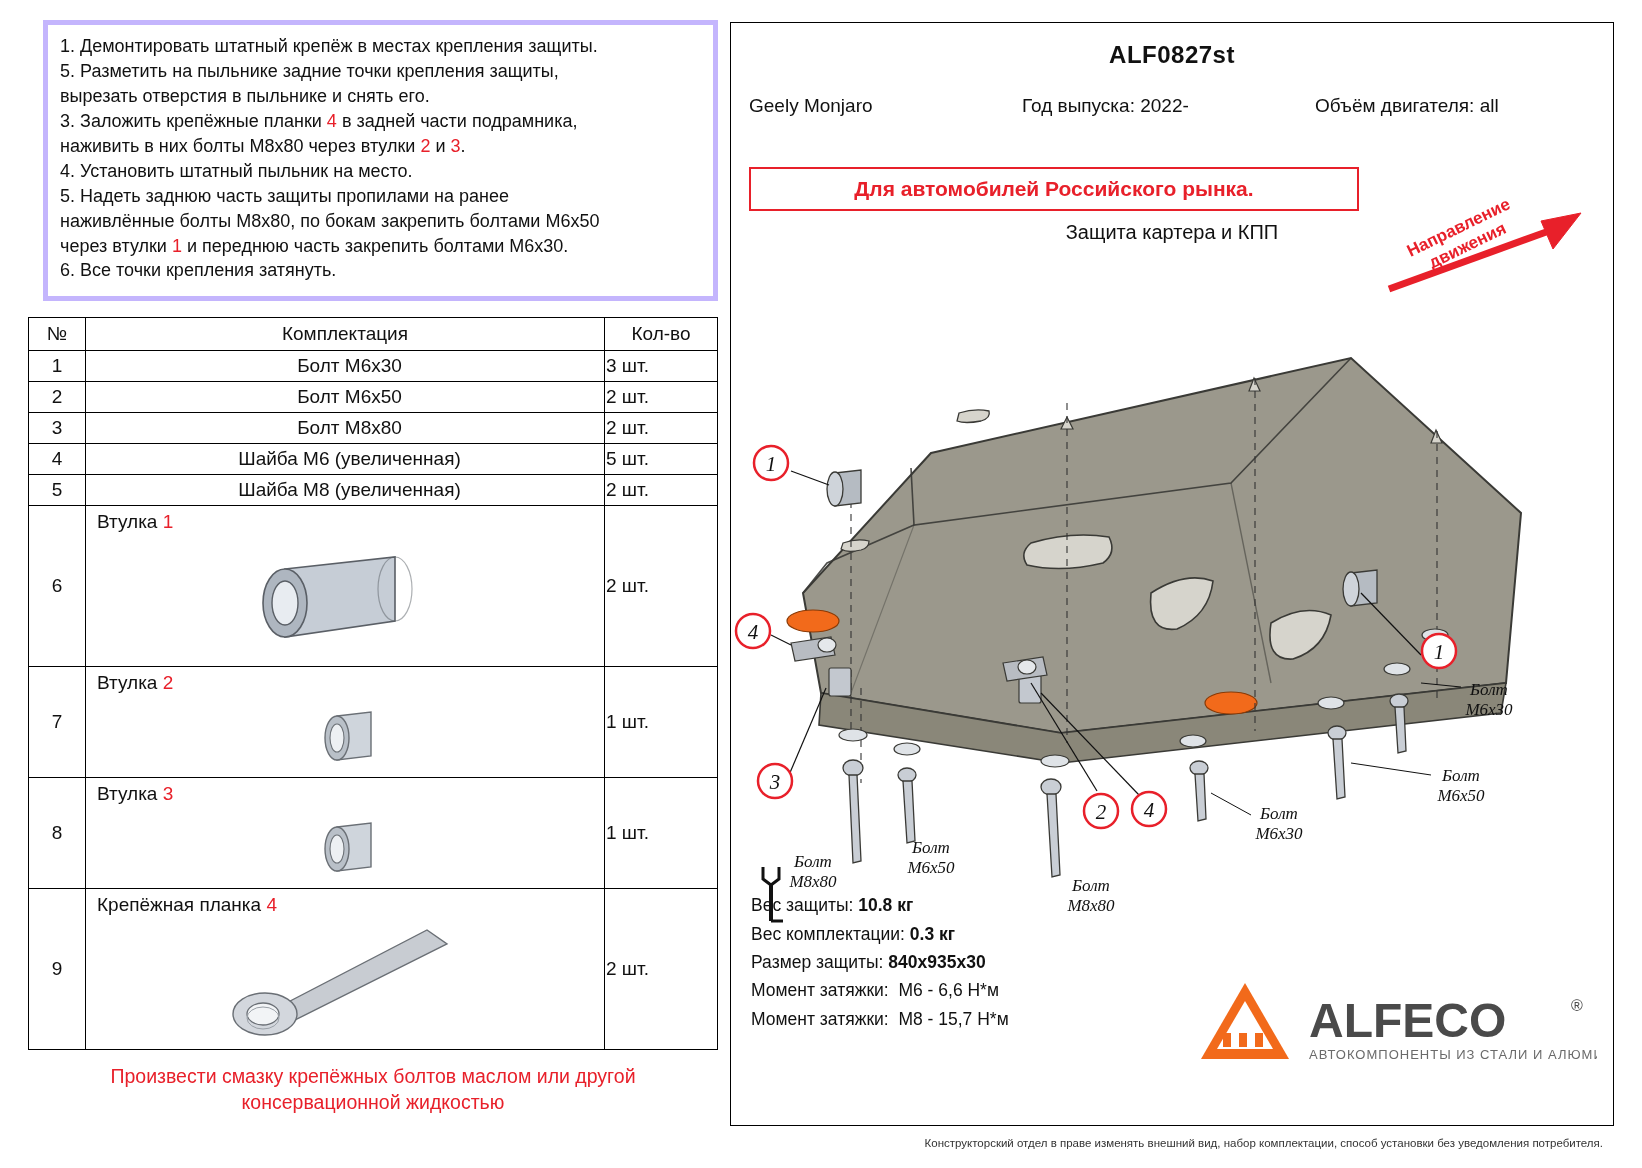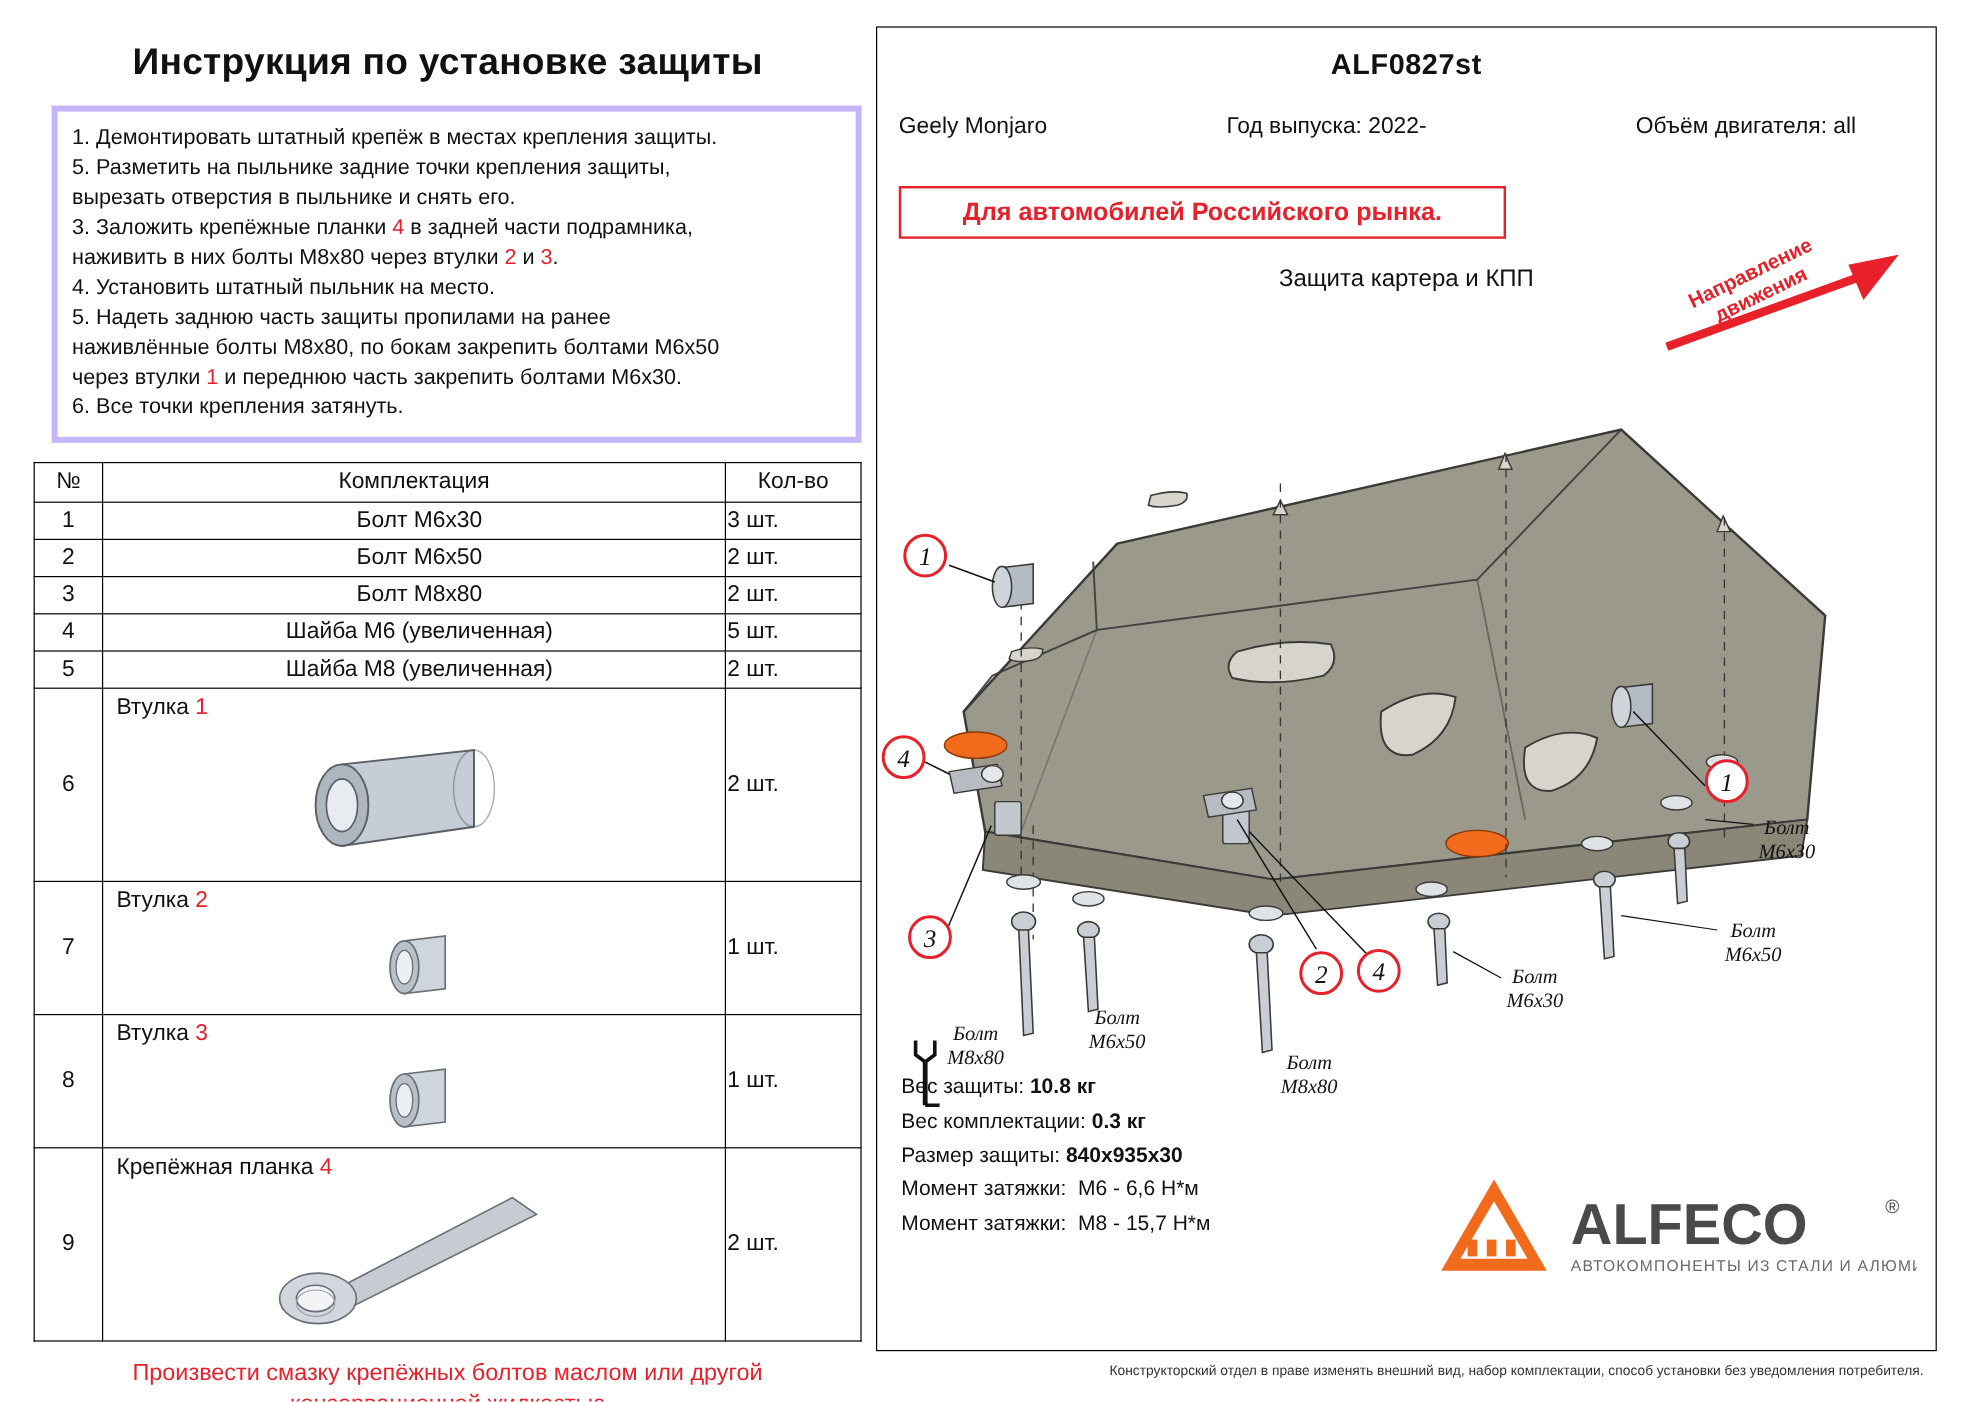"Инструкция по установке защиты" div.main-title { html: <div>Инструкция по установке защиты</div> -> none }
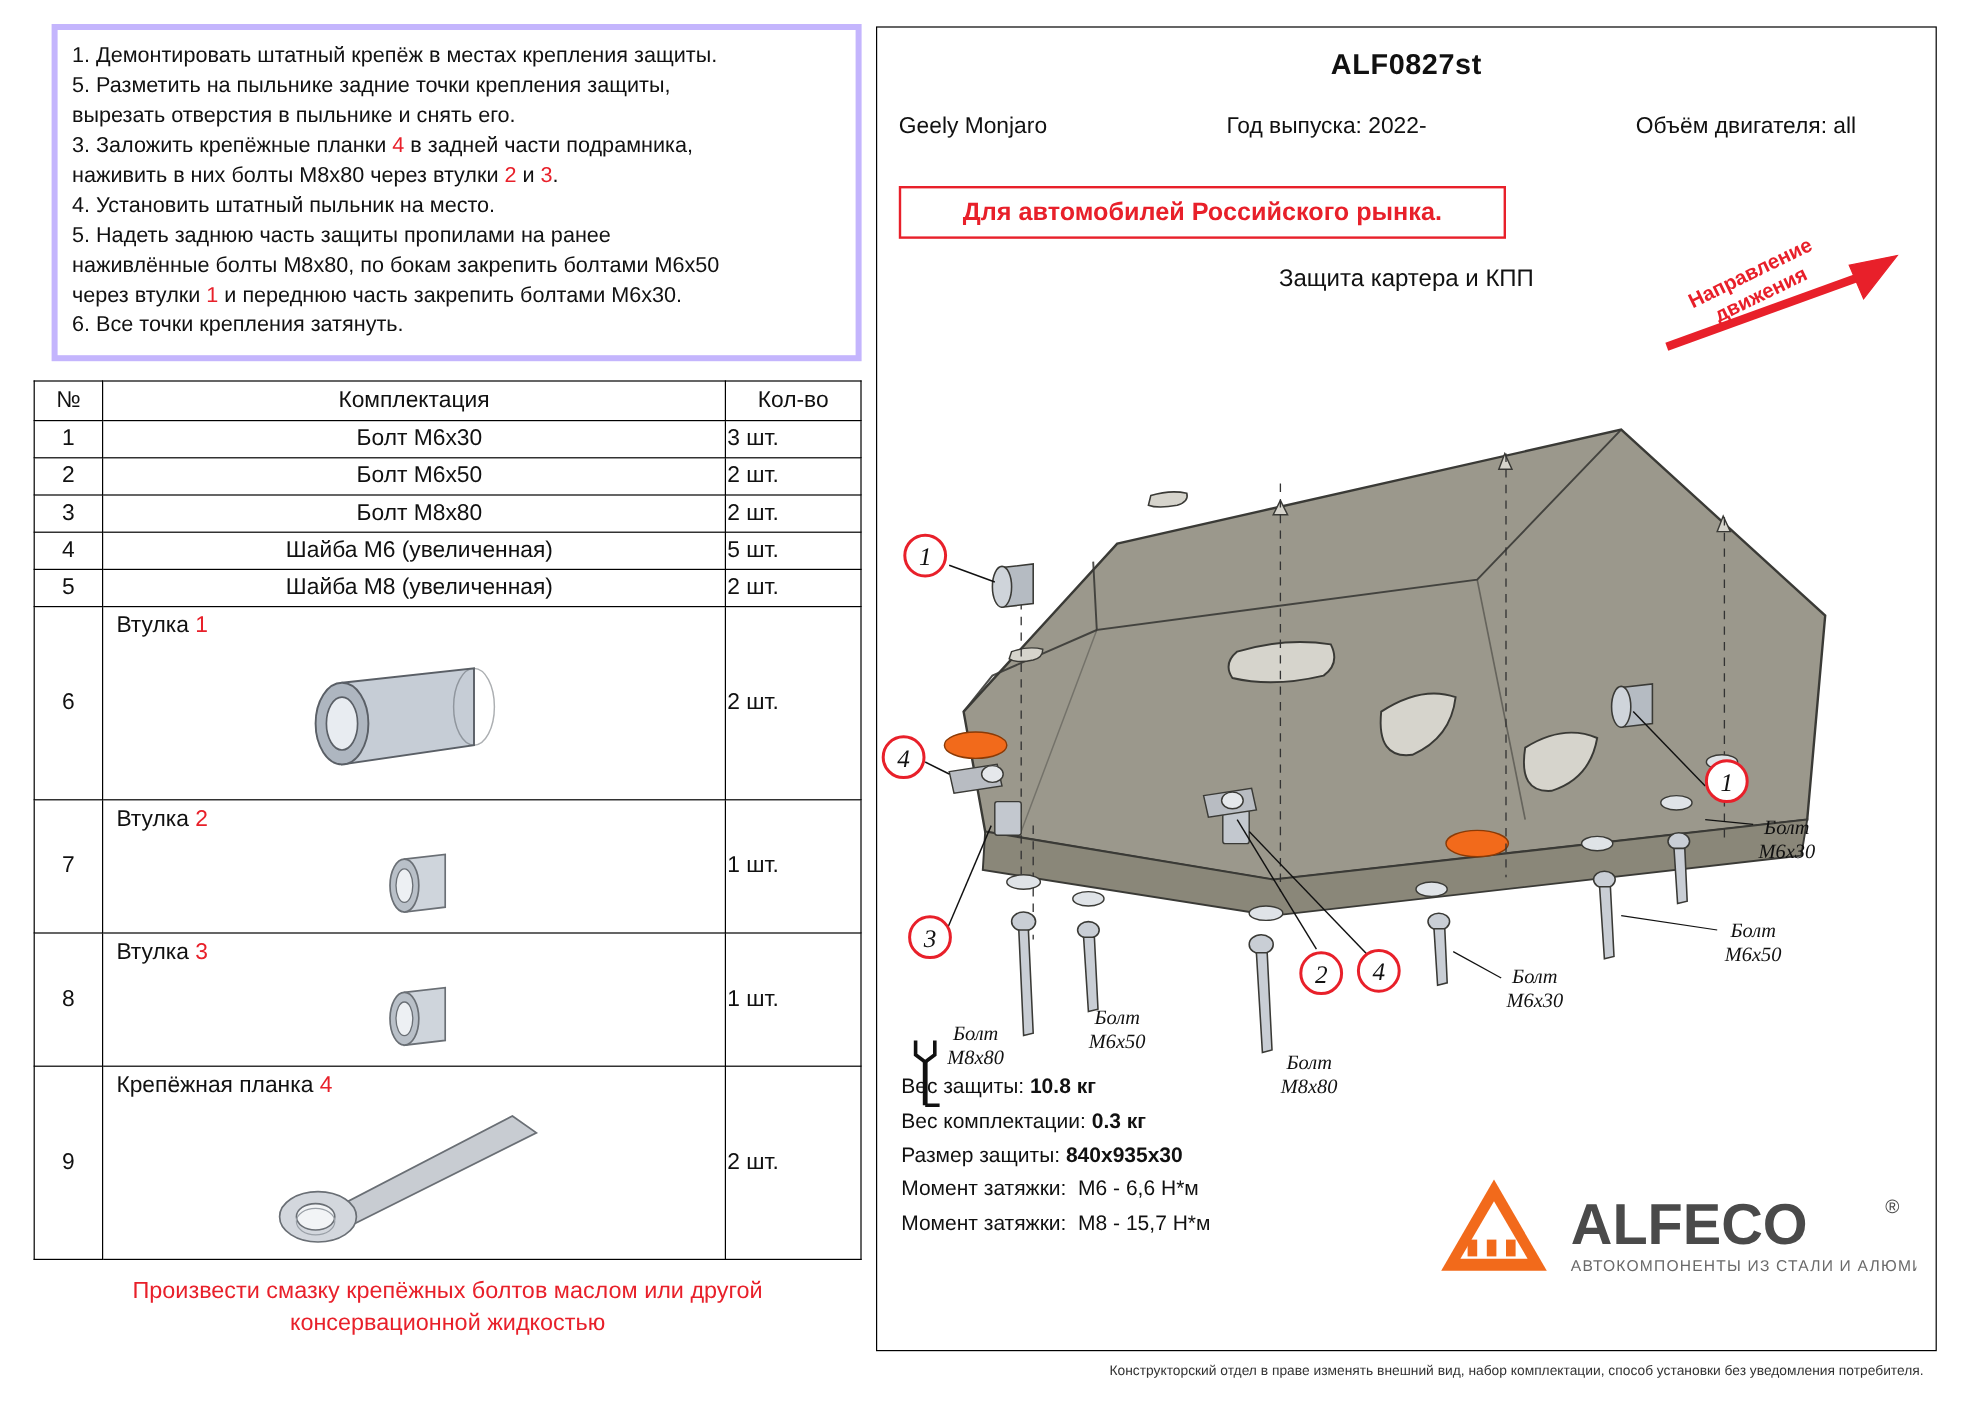"Объём двигателя: all" .hdr-row .vol { text-align: center -> left }
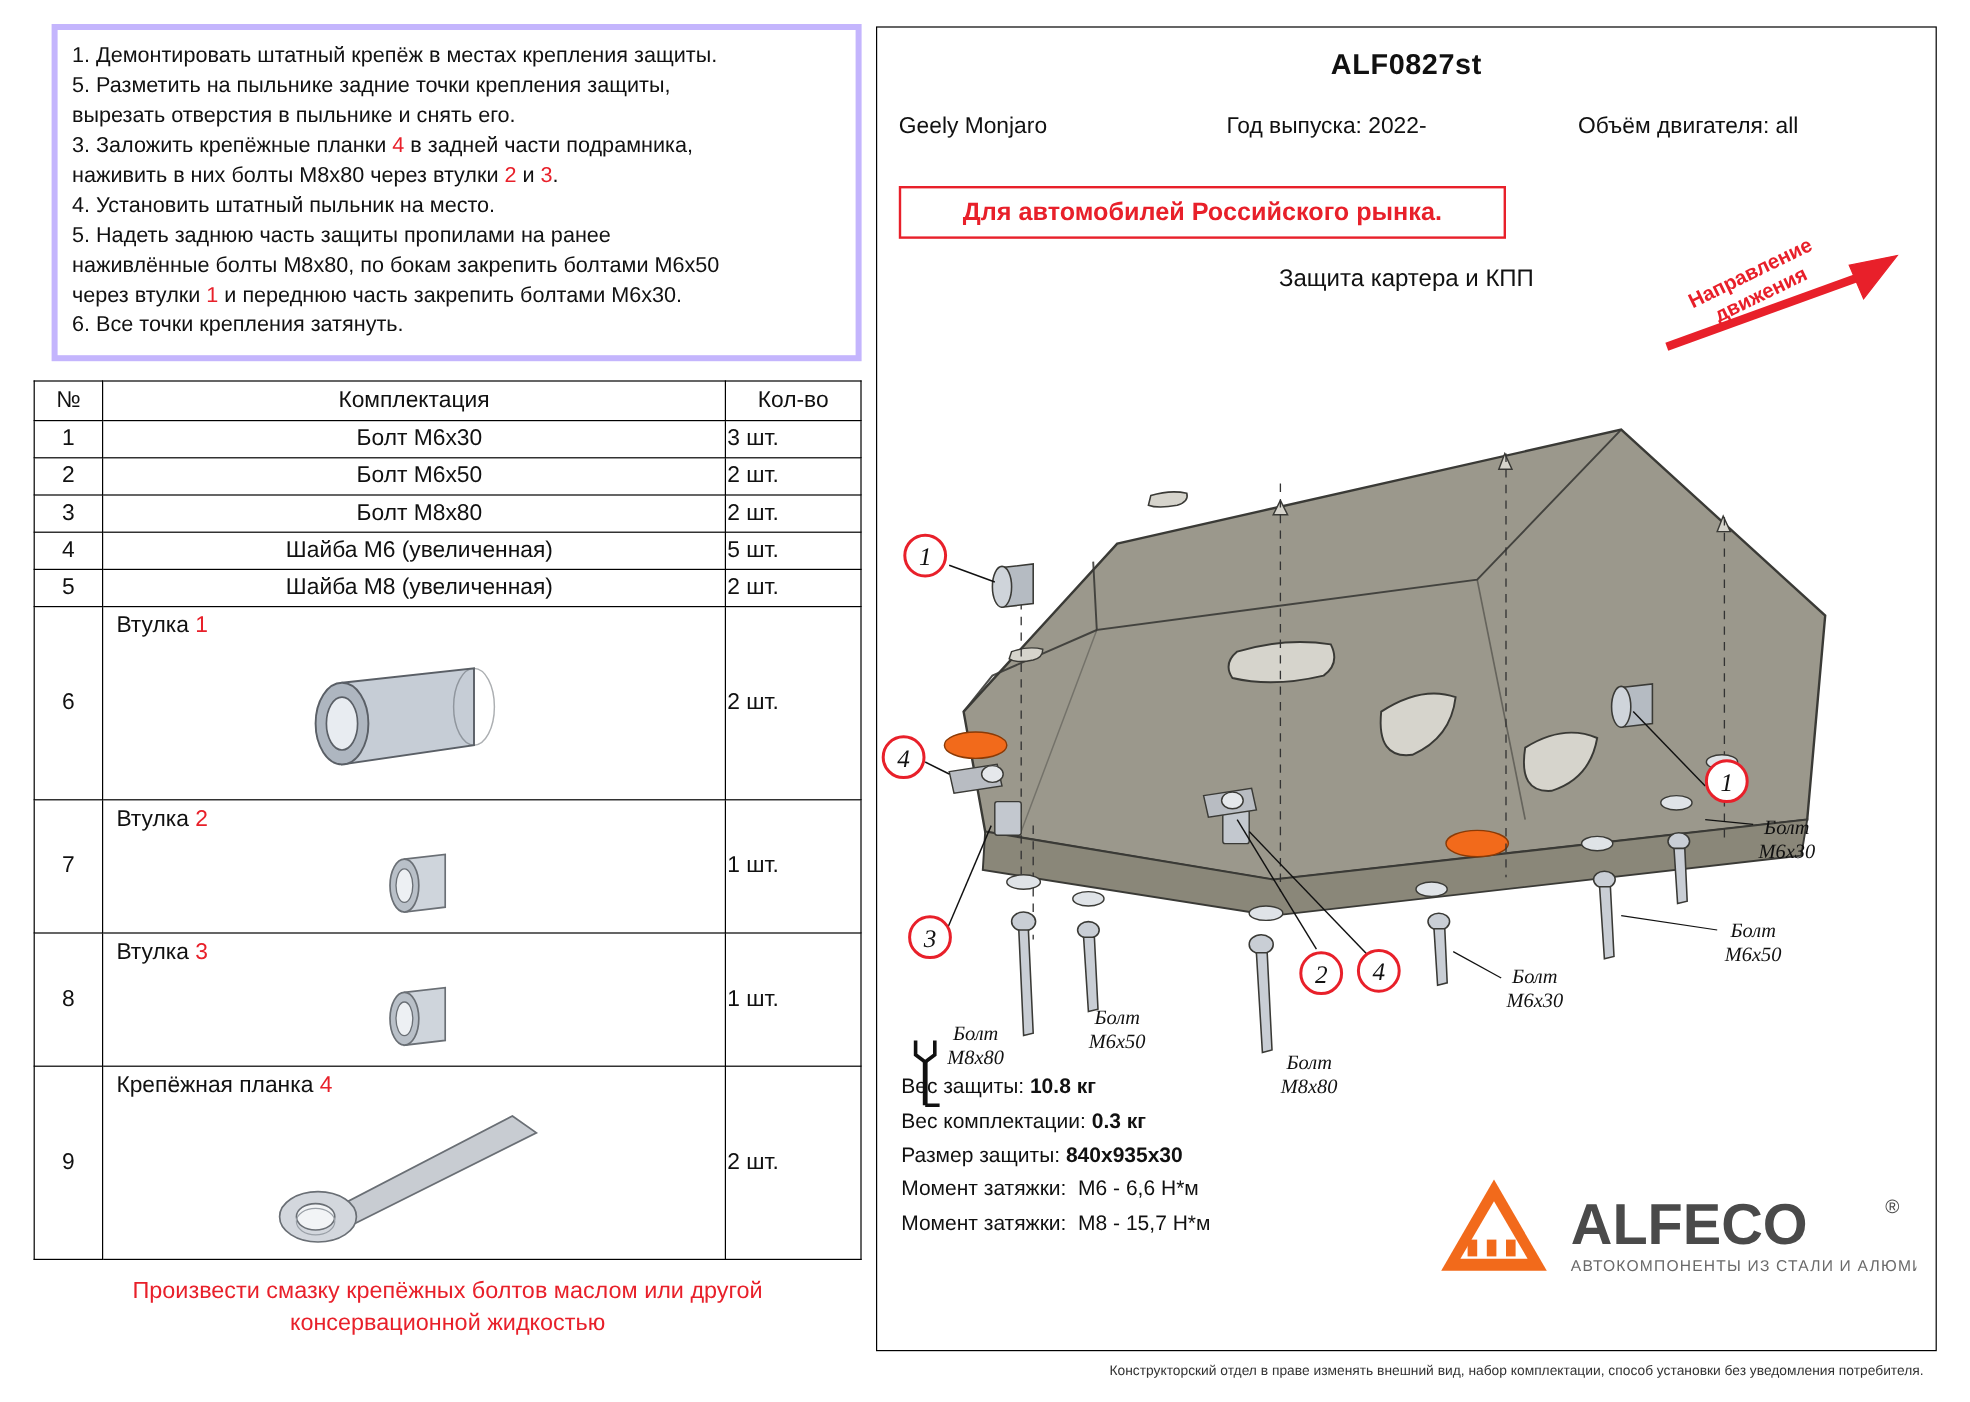"Для автомобилей Российского рынка." .market { top: 132px -> 144px; width: 506px -> 610px }
